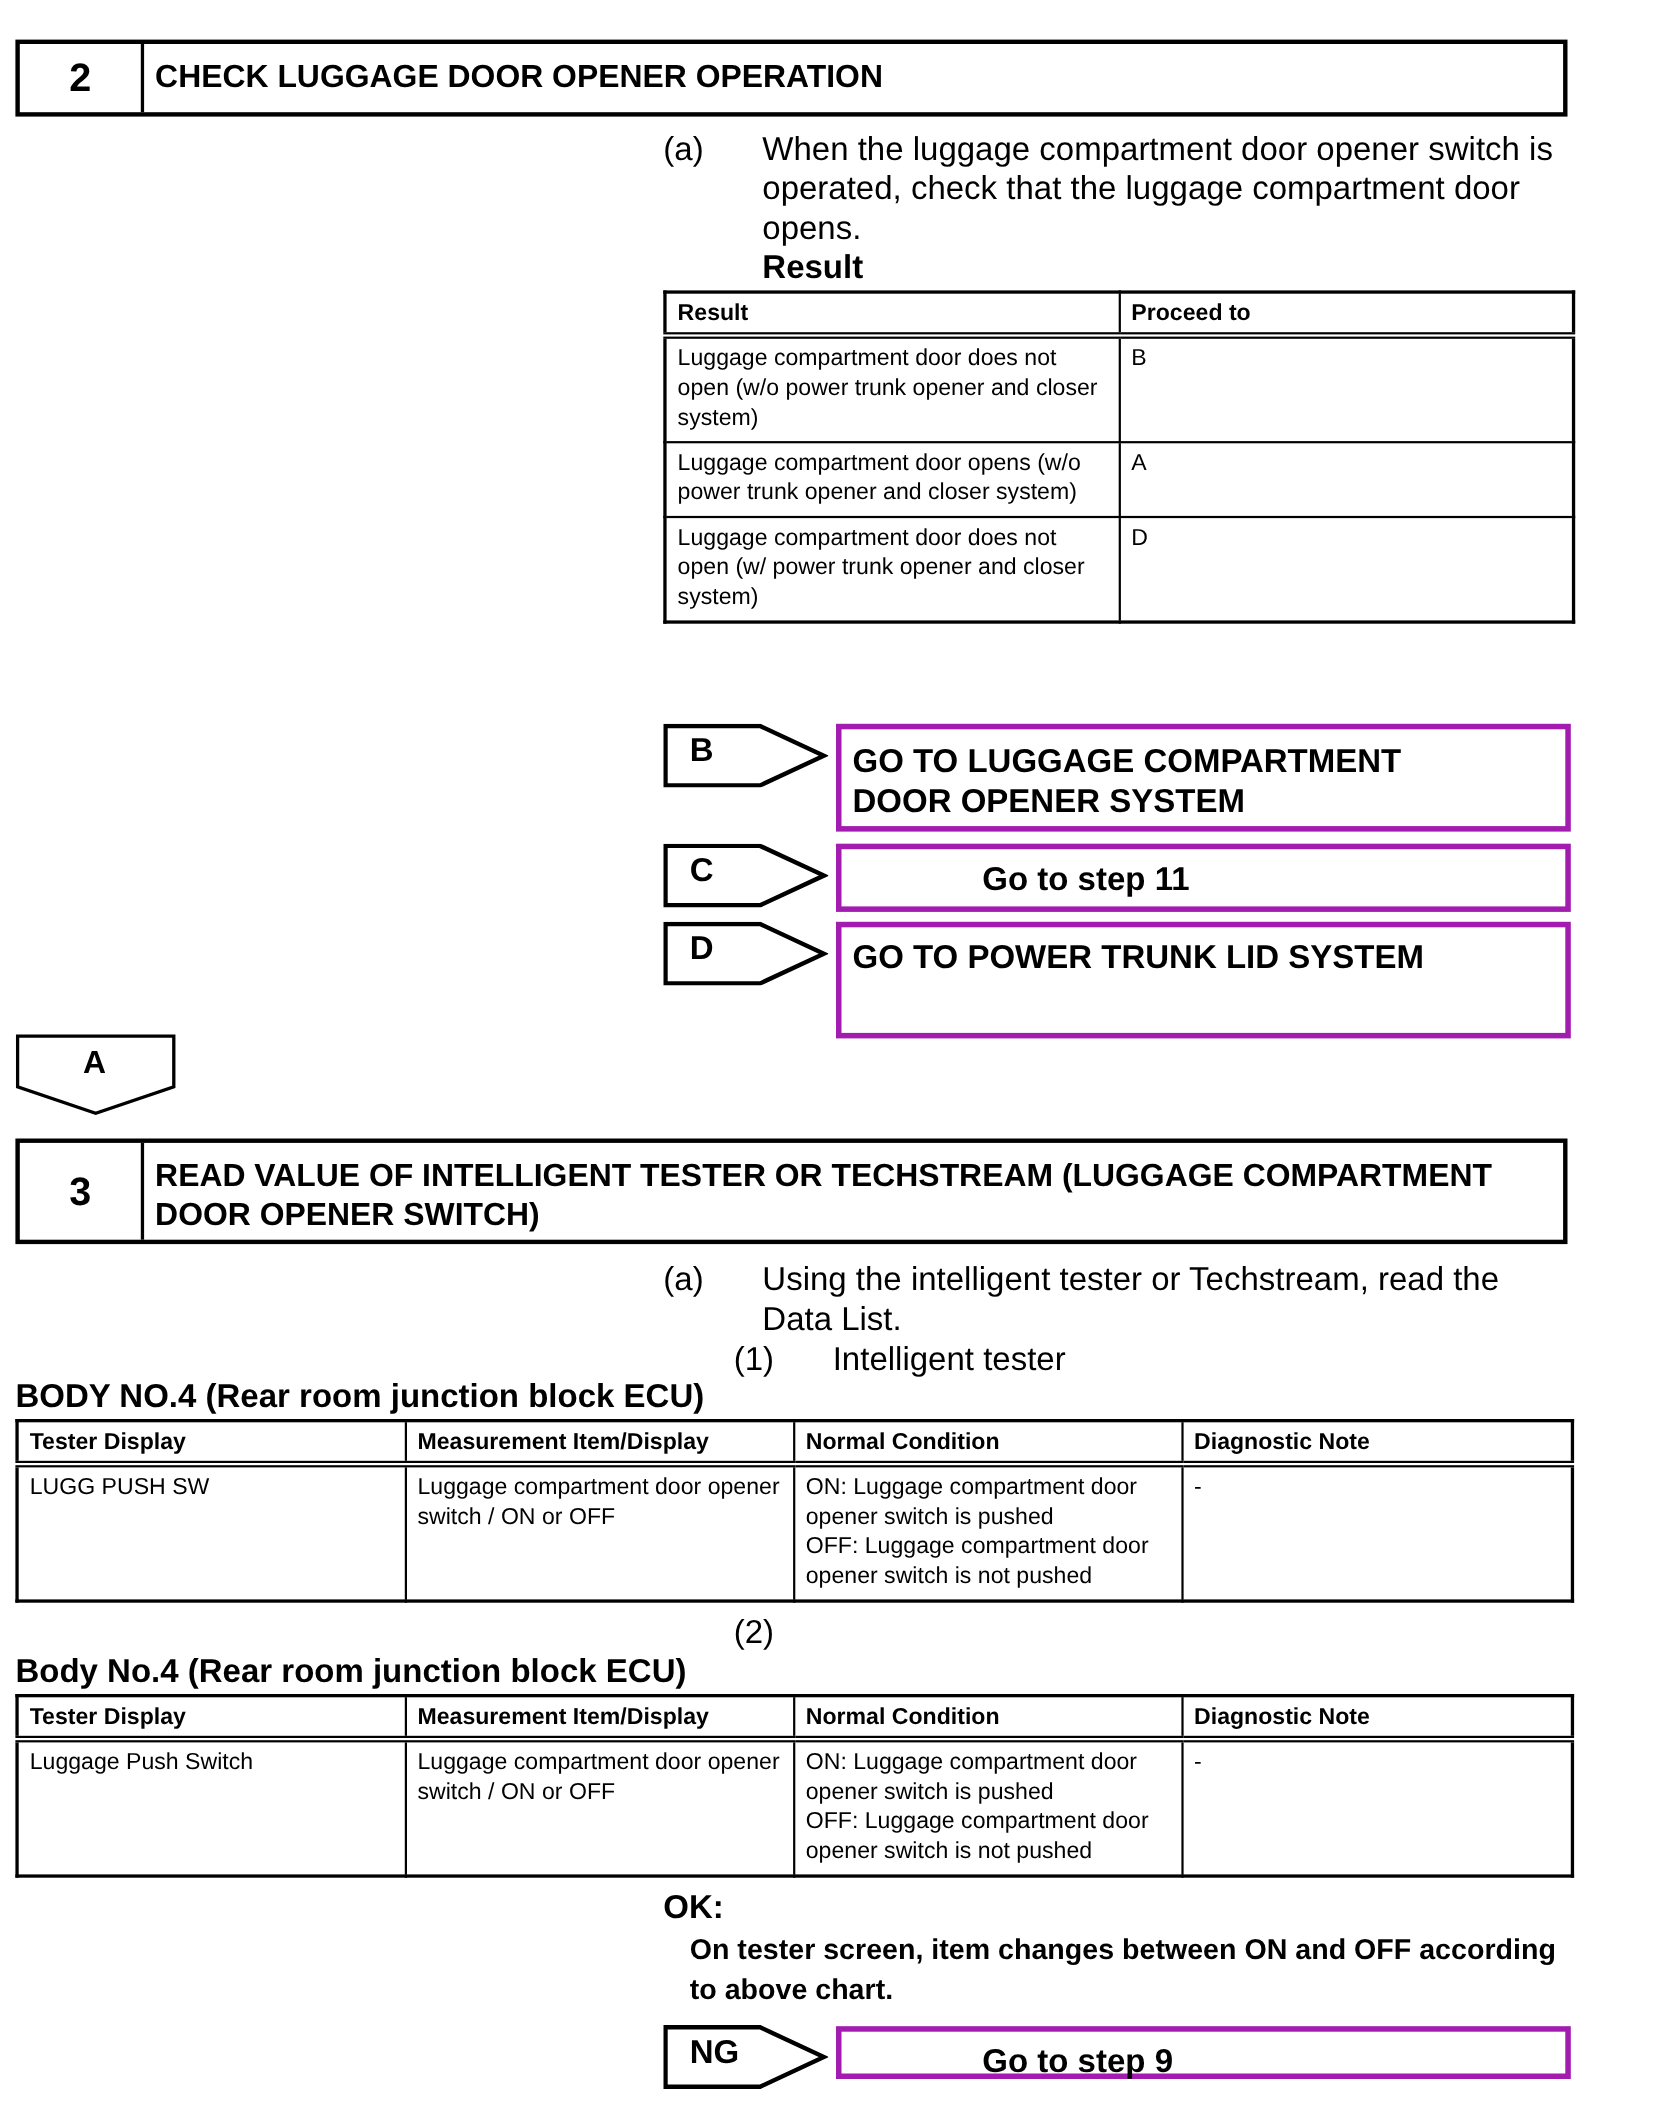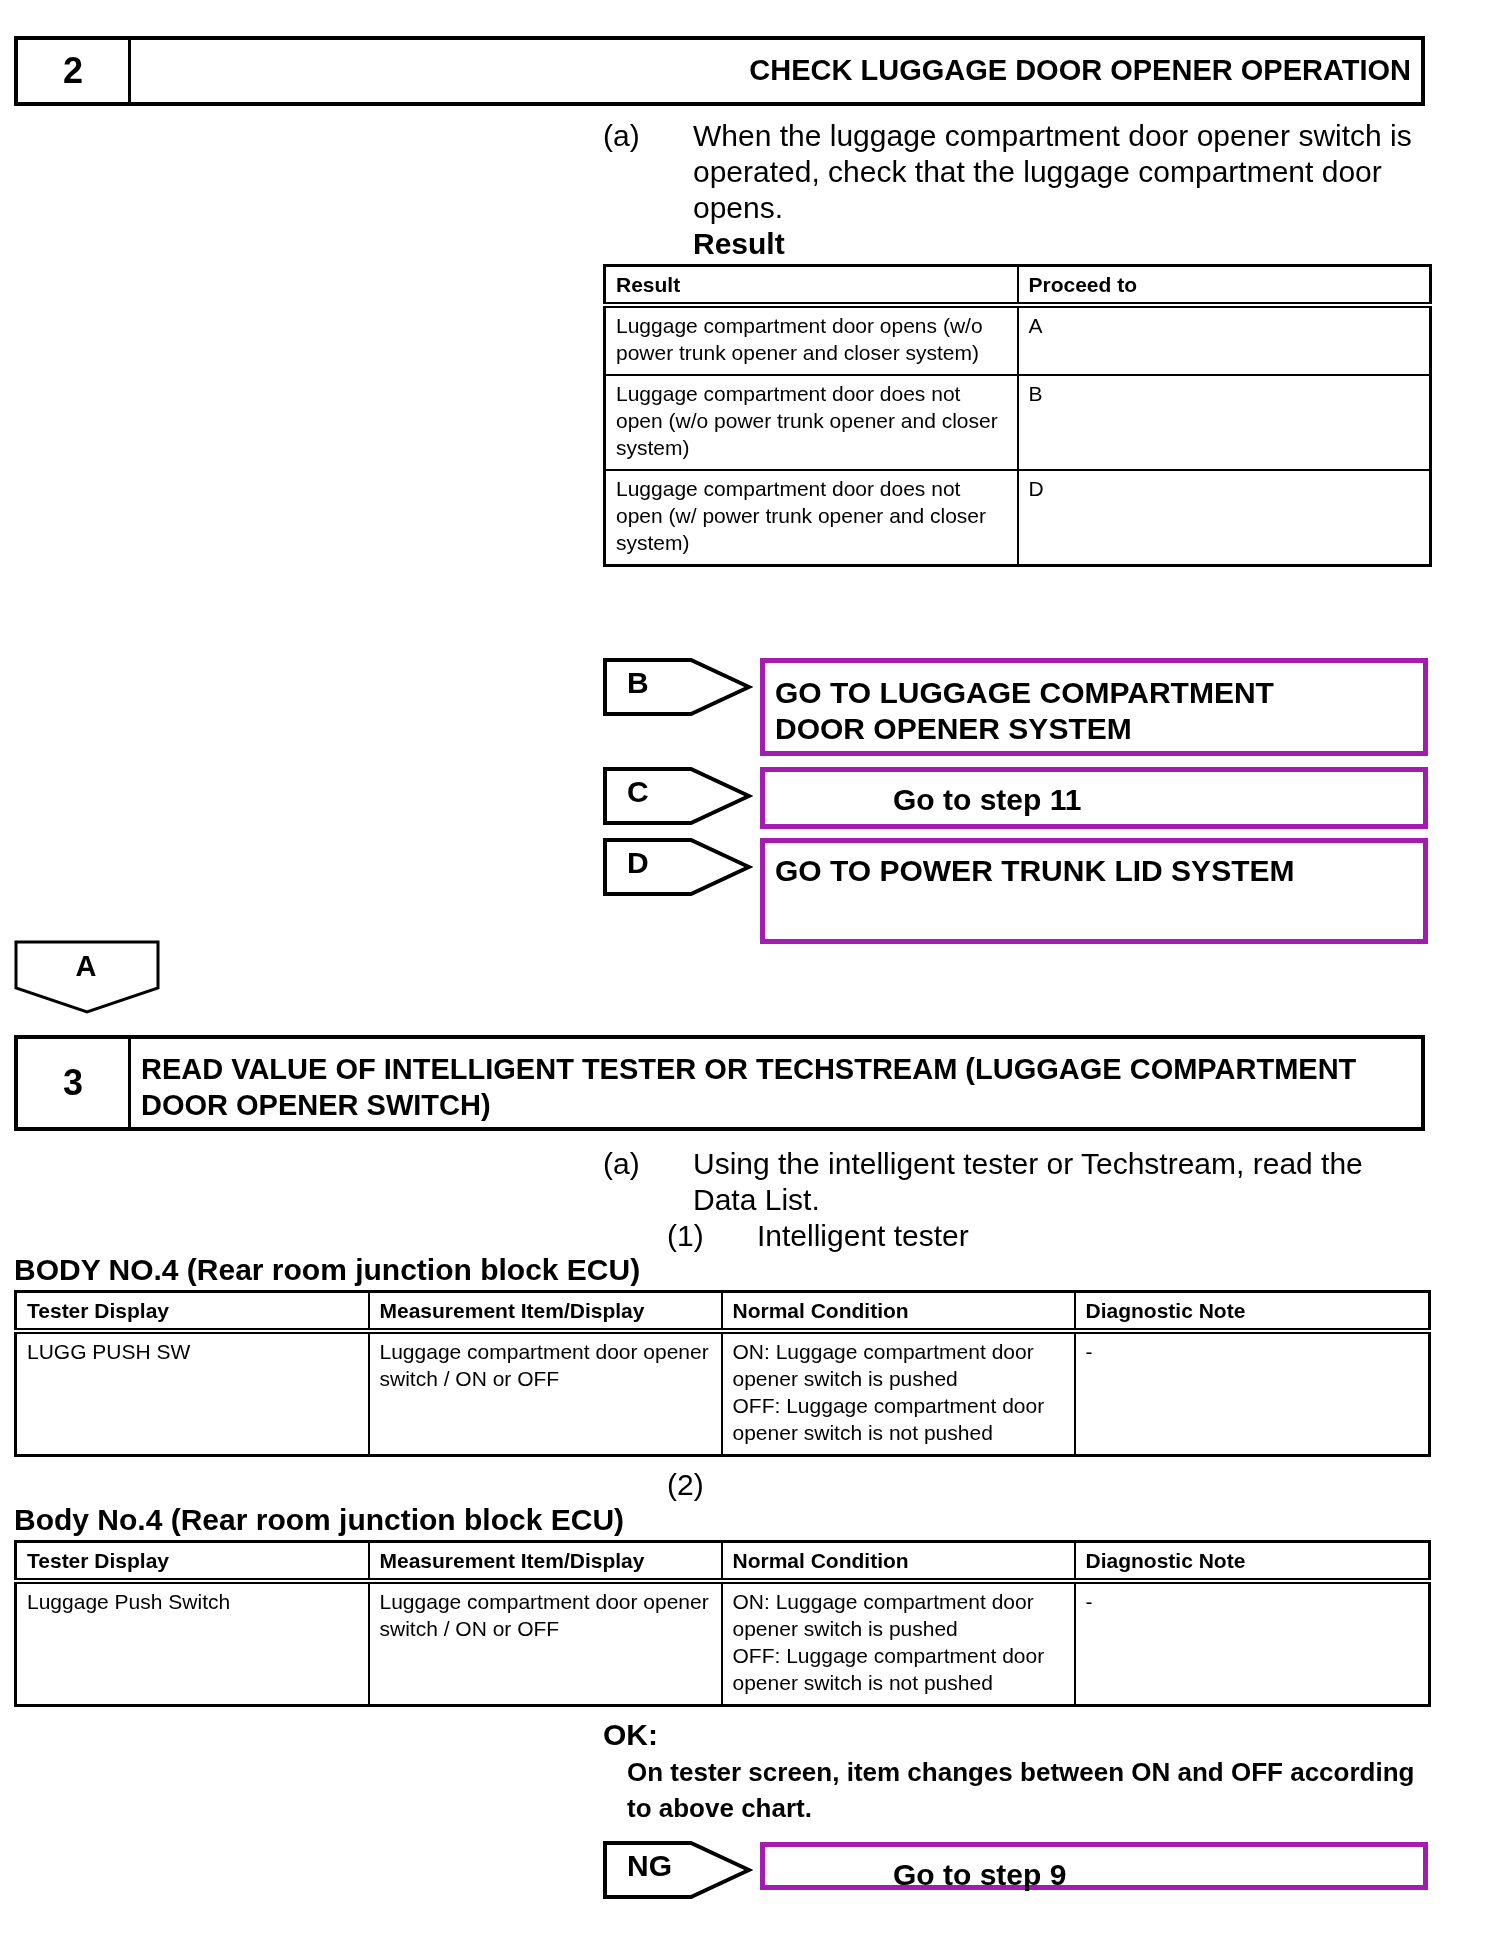"CHECK LUGGAGE DOOR OPENER OPERATION" div.step-title { text-align: right -> none }
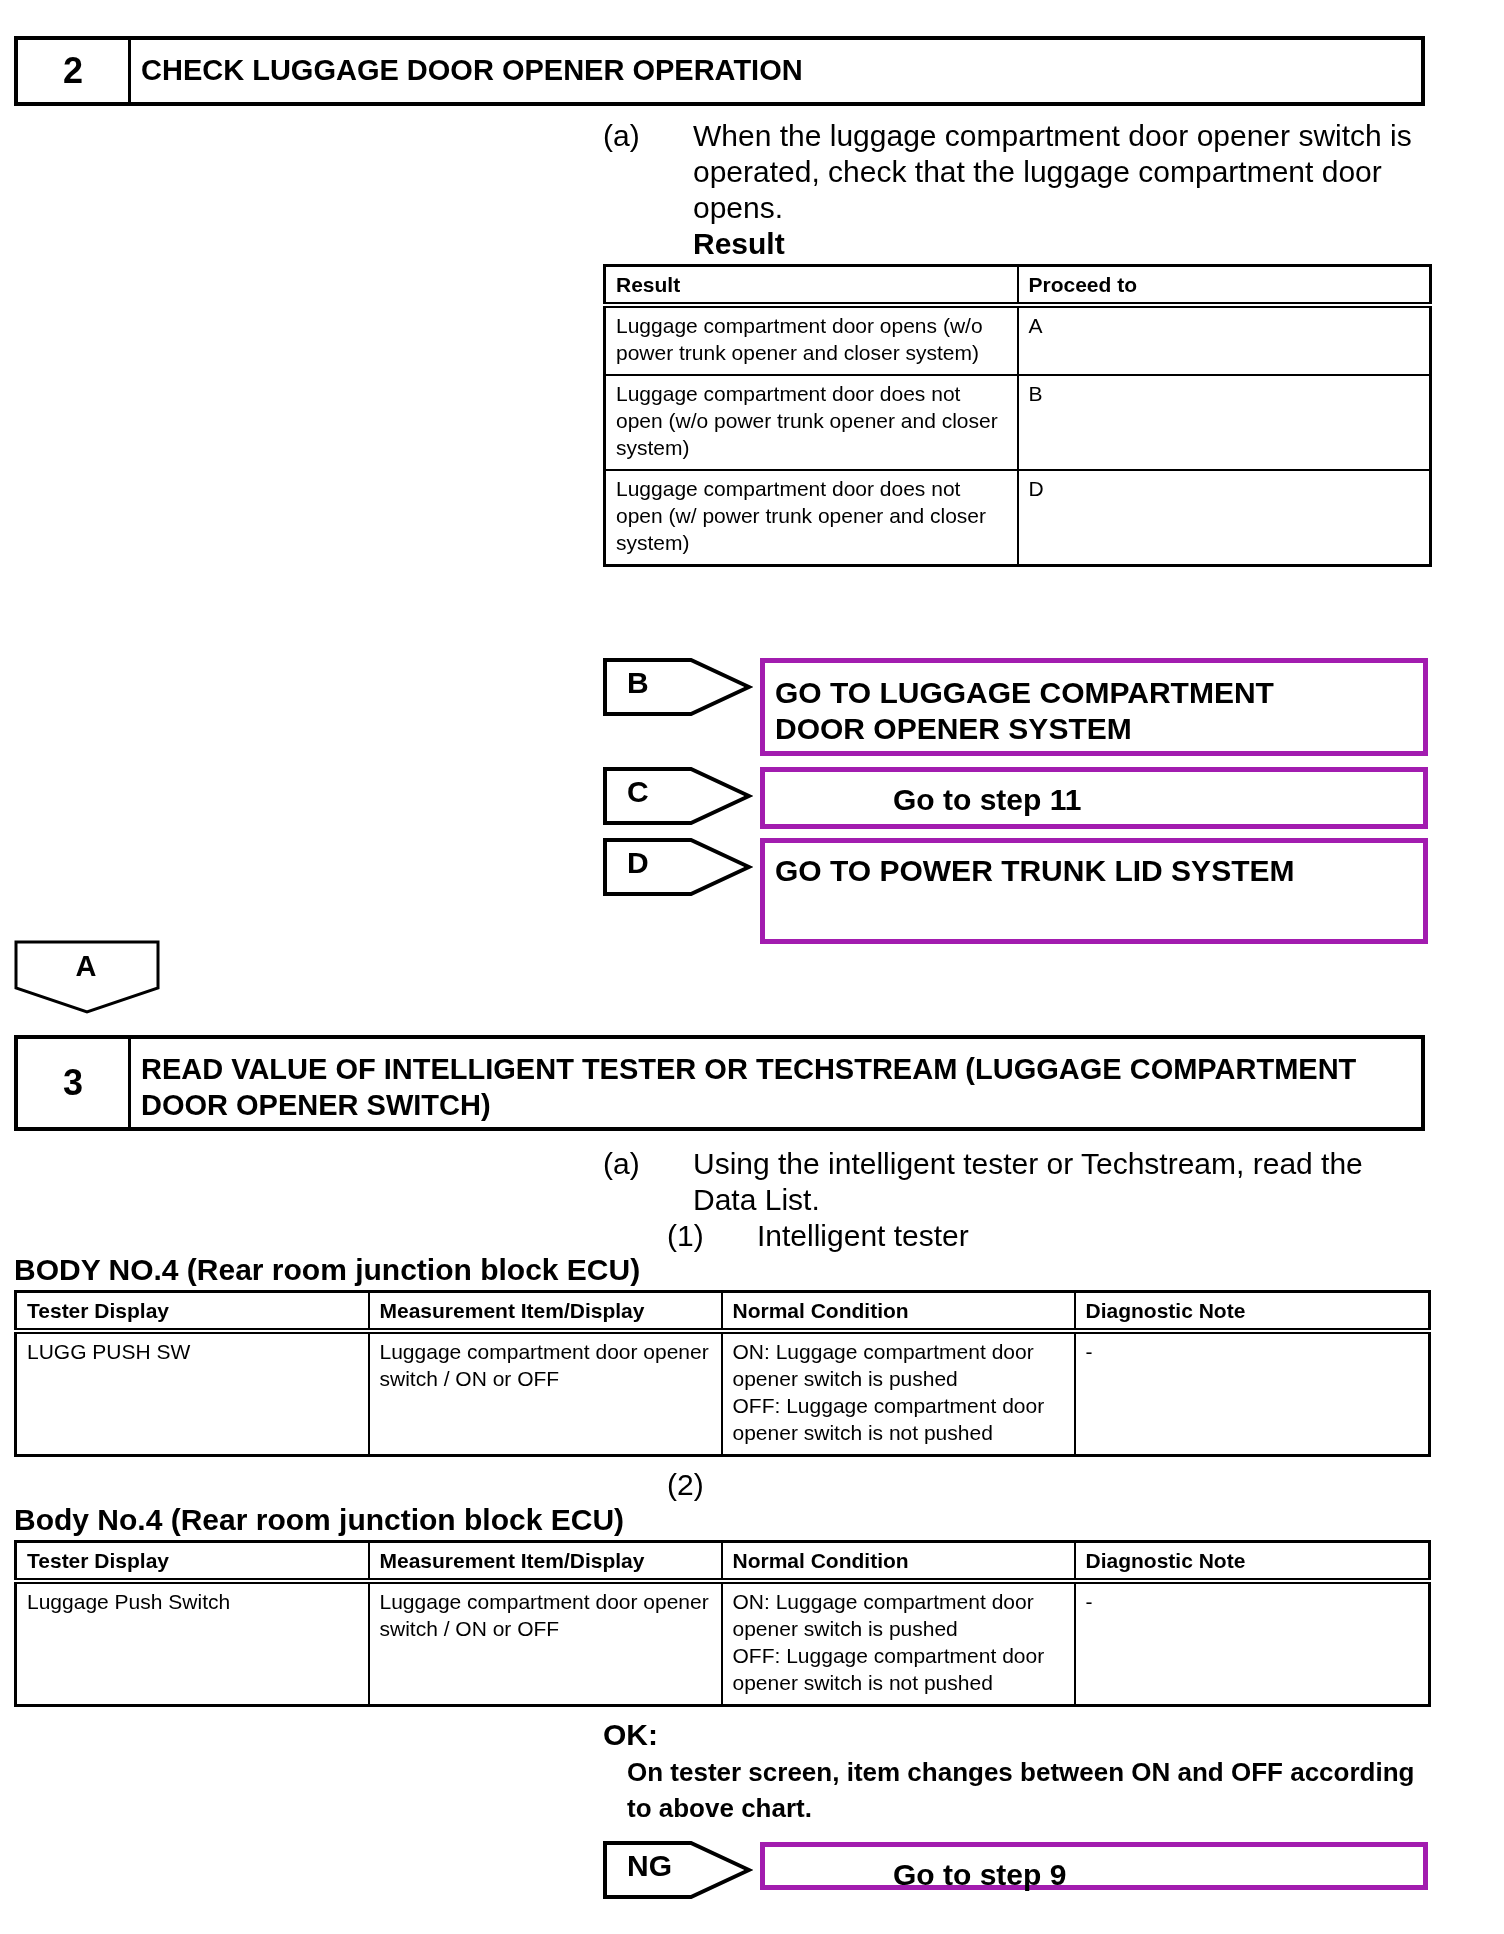"Luggage compartment door opens (w/o" tr { order: before "Luggage compartment door does not open (w/o" -> after "Luggage compartment door does not open (w/o" }
